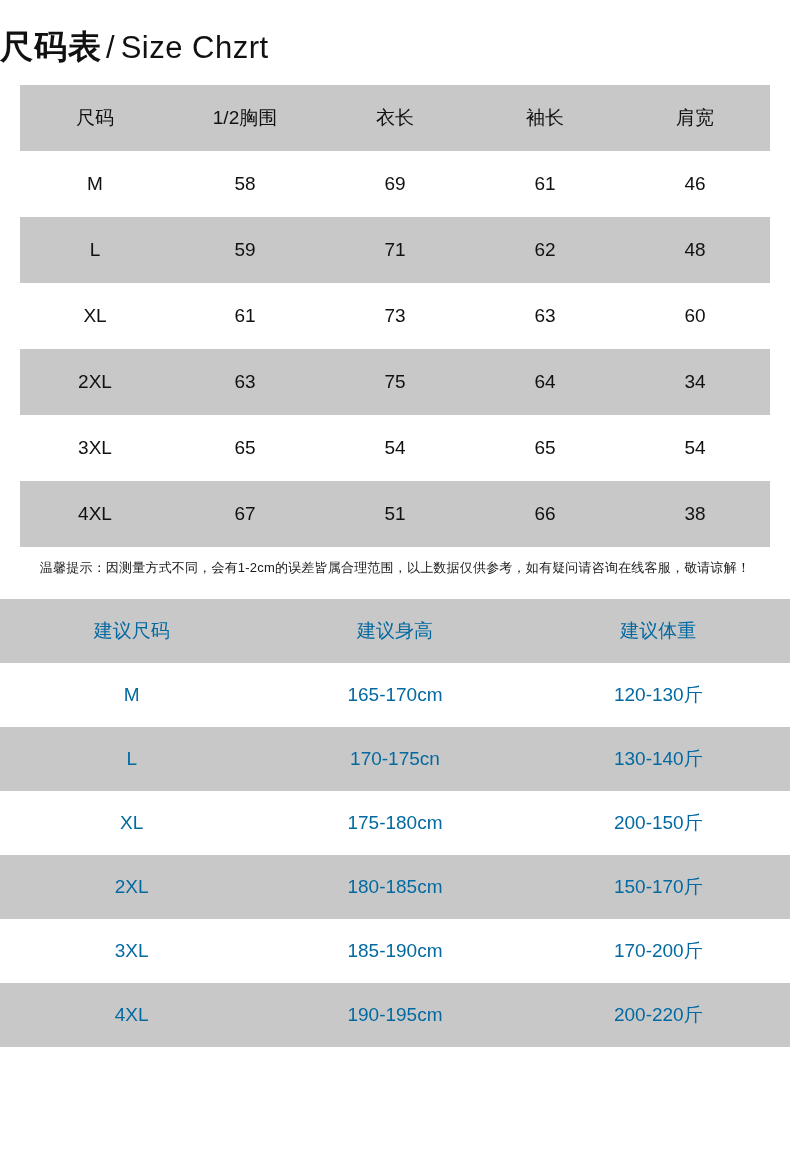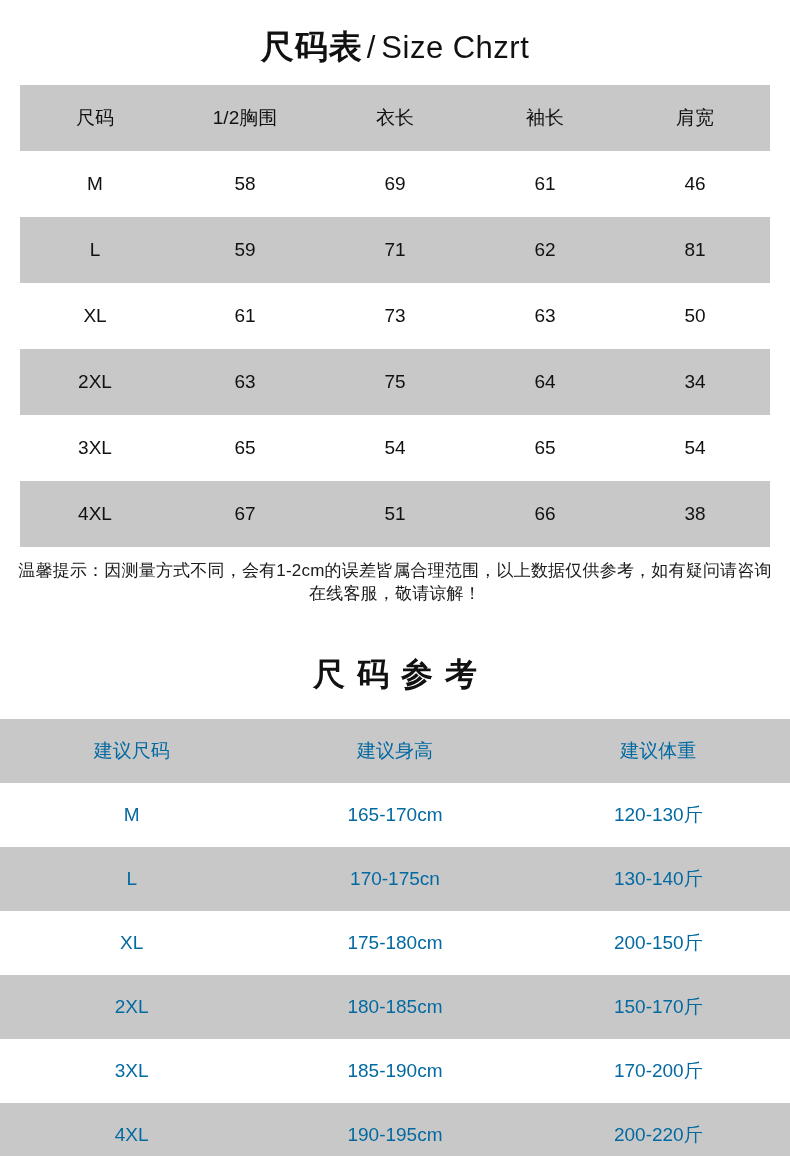"尺码表/ Size Chzrt" .title1 { text-align: center -> none }
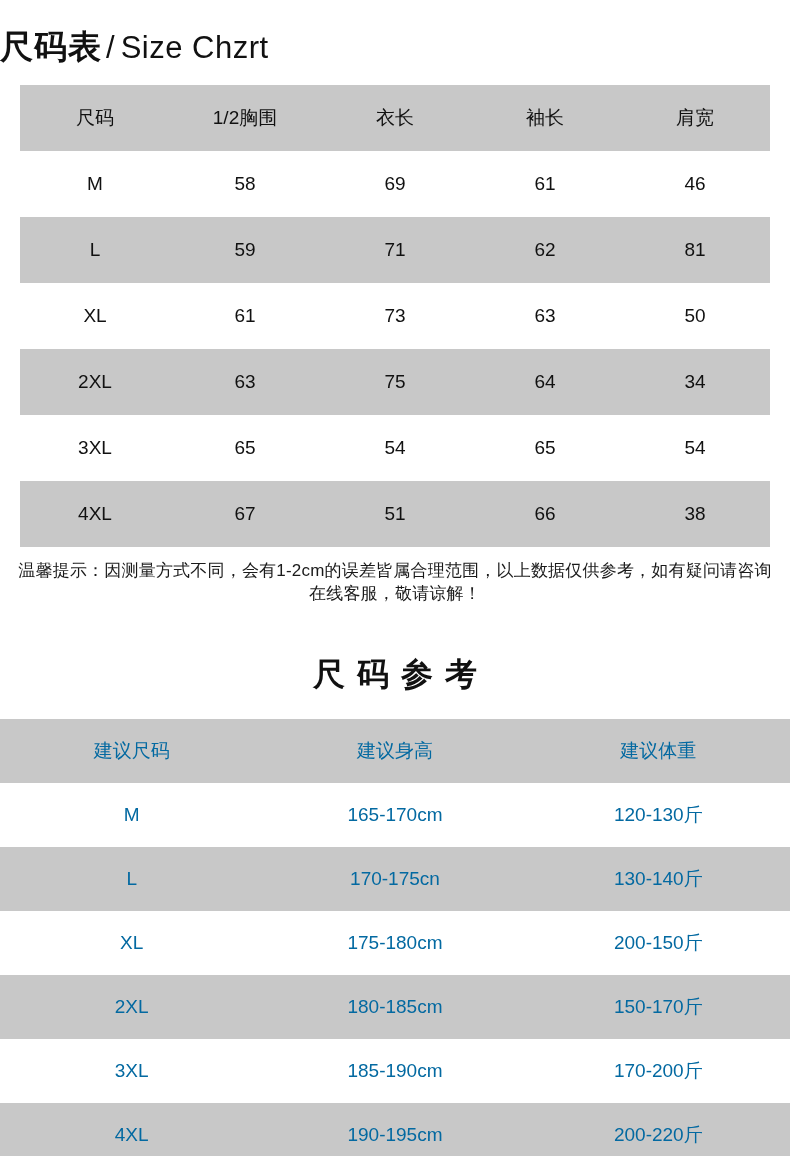"81" td { text: 81 -> 48 }
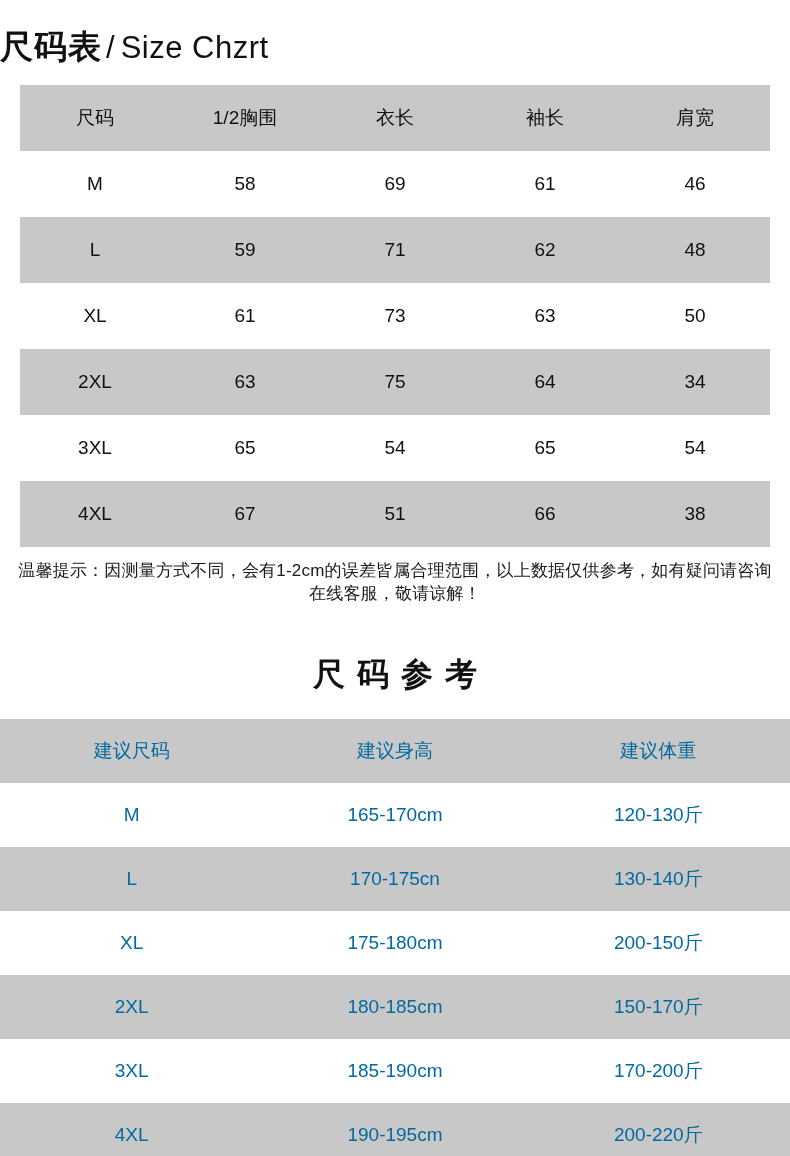"50" td { text: 50 -> 60 }
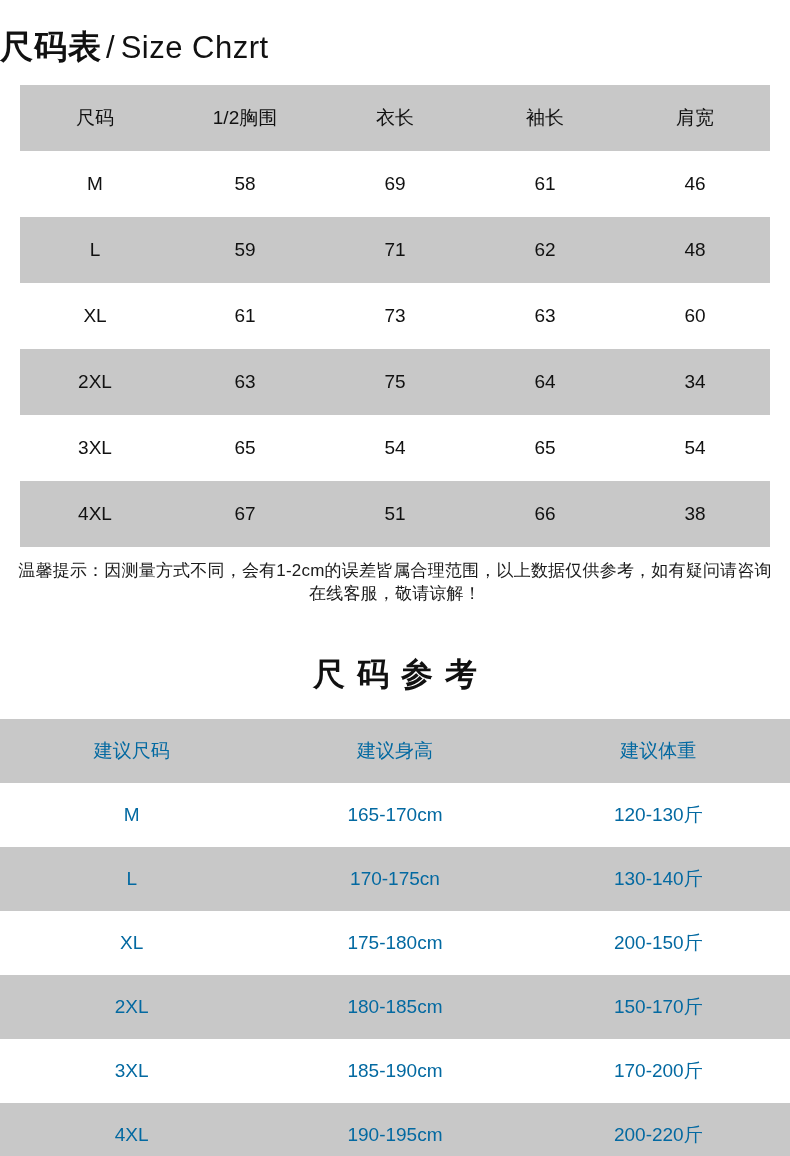"温馨提示：因测量方式不同，会有1-2cm的误差皆属合理范围，以上数据仅供参考，如" .note { font-size: 17px -> 13px }
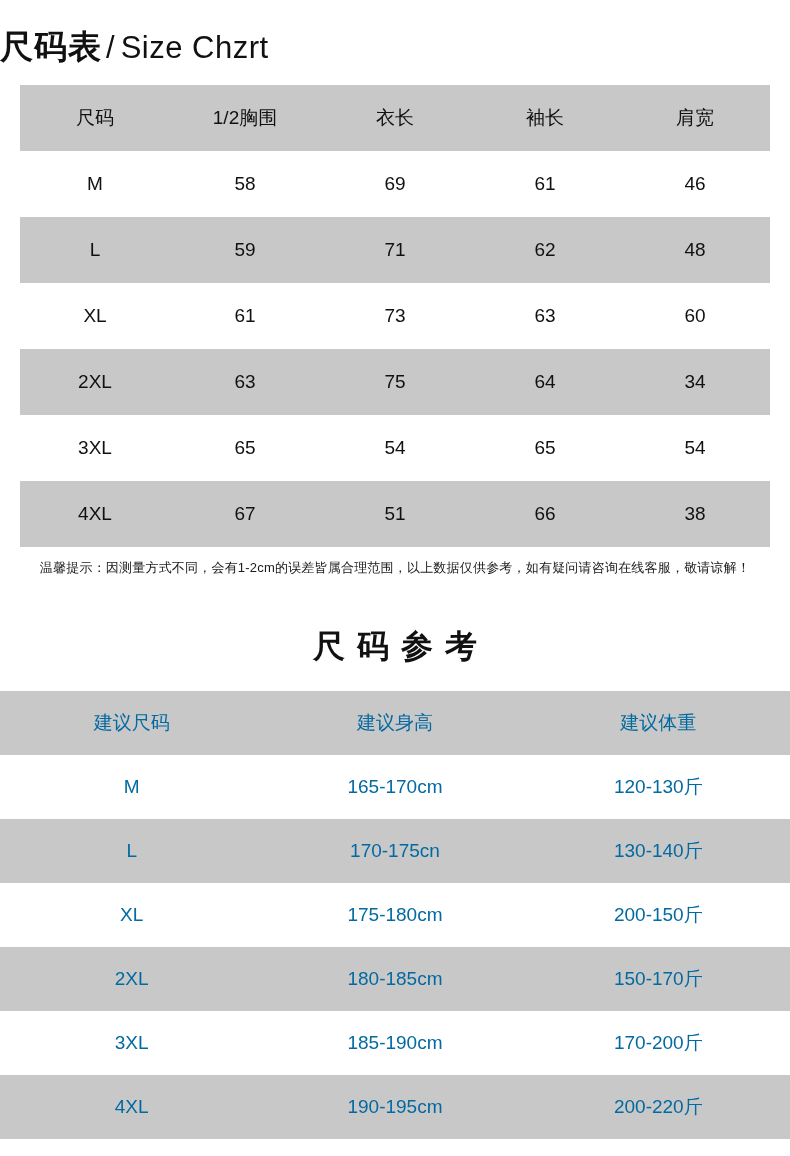"尺码参考" div.title2 { html: <div>尺码参考</div> -> none }
